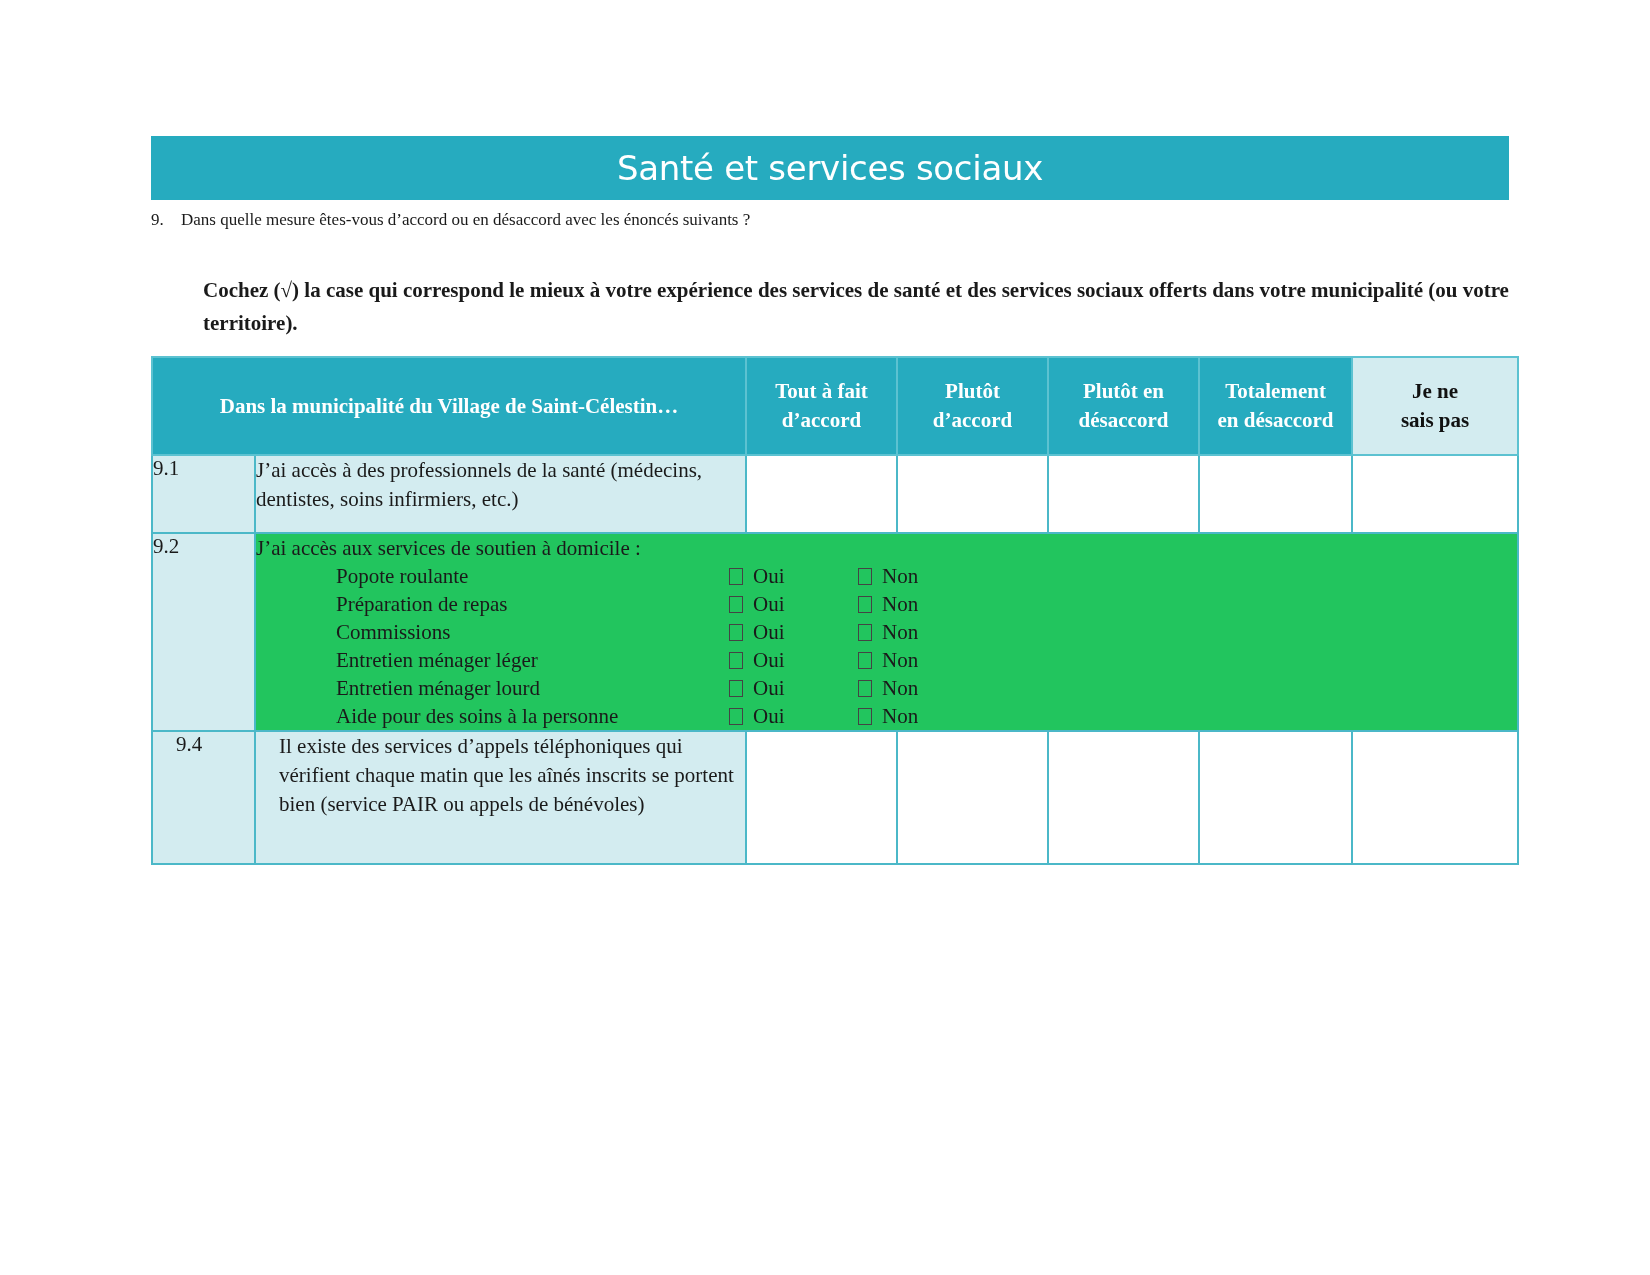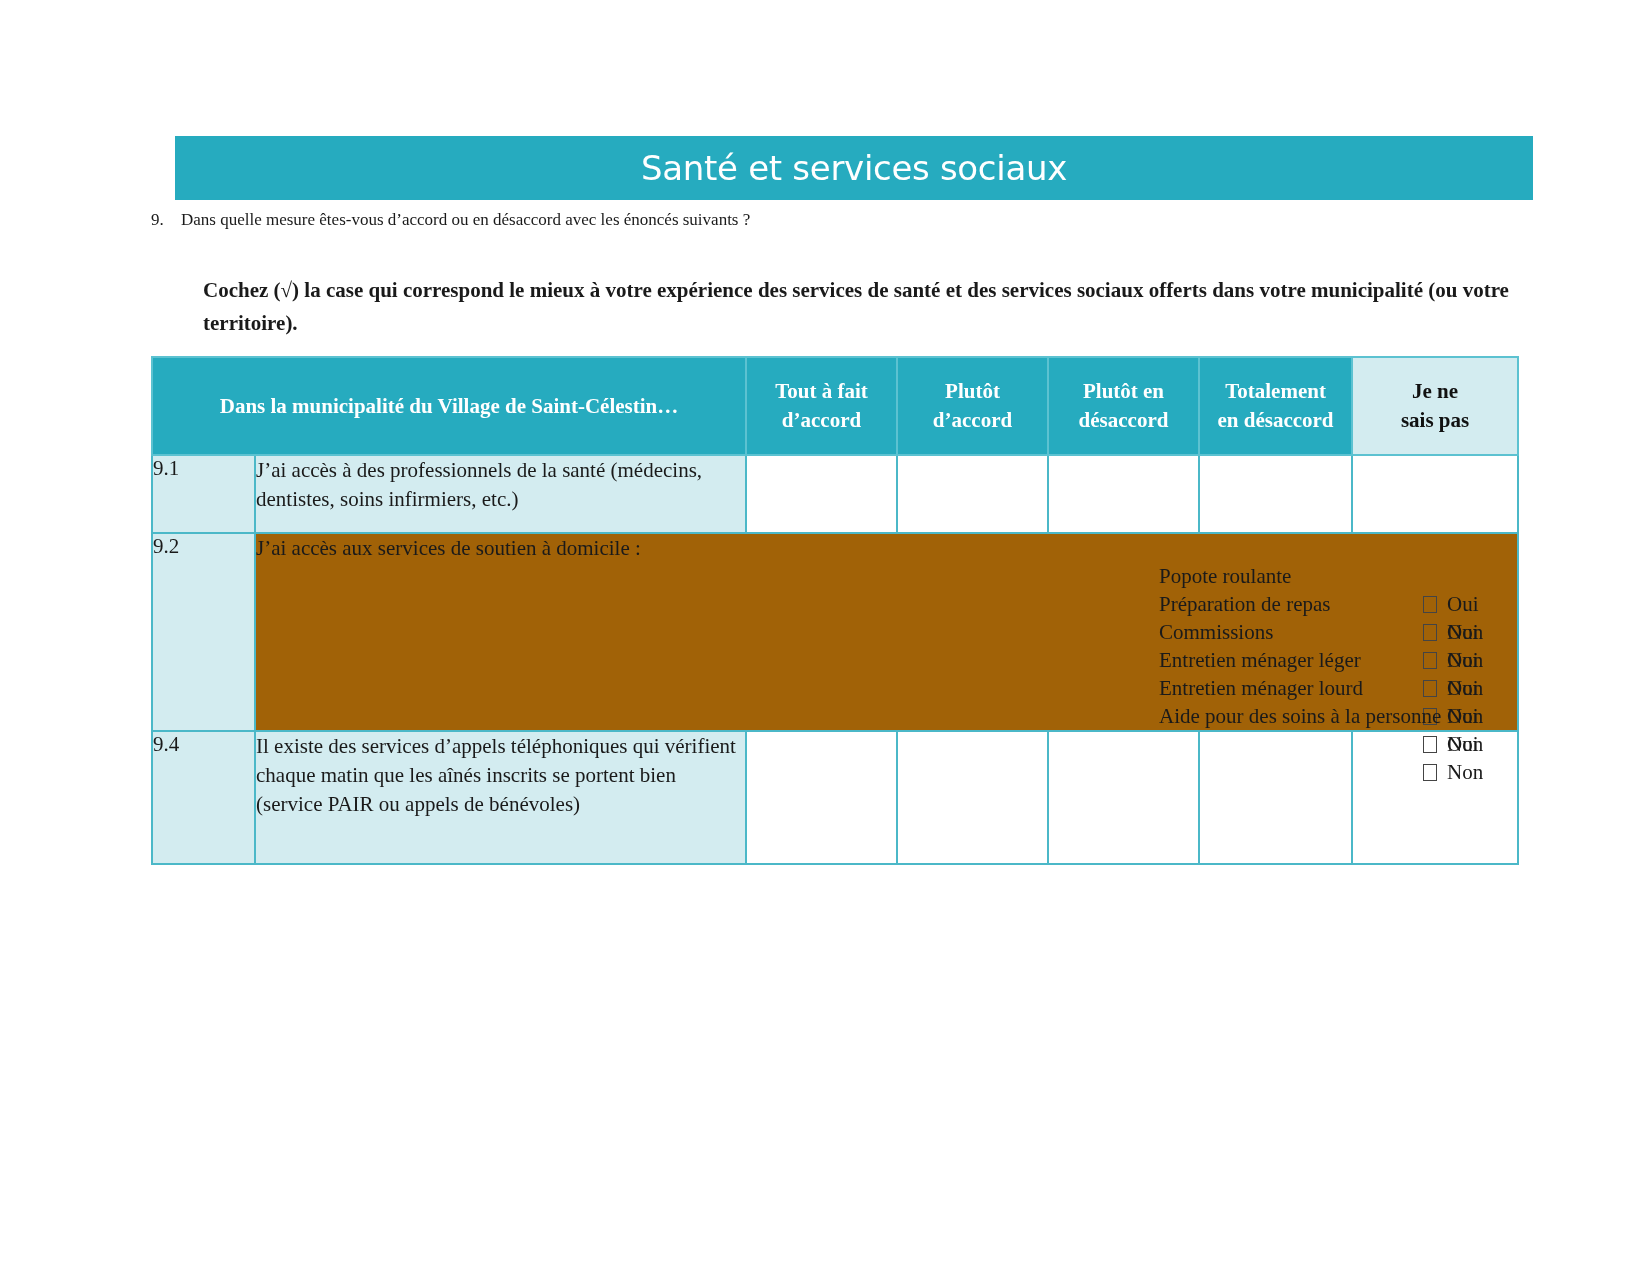"Santé et services sociaux" .banner { margin-left: 24px -> none }
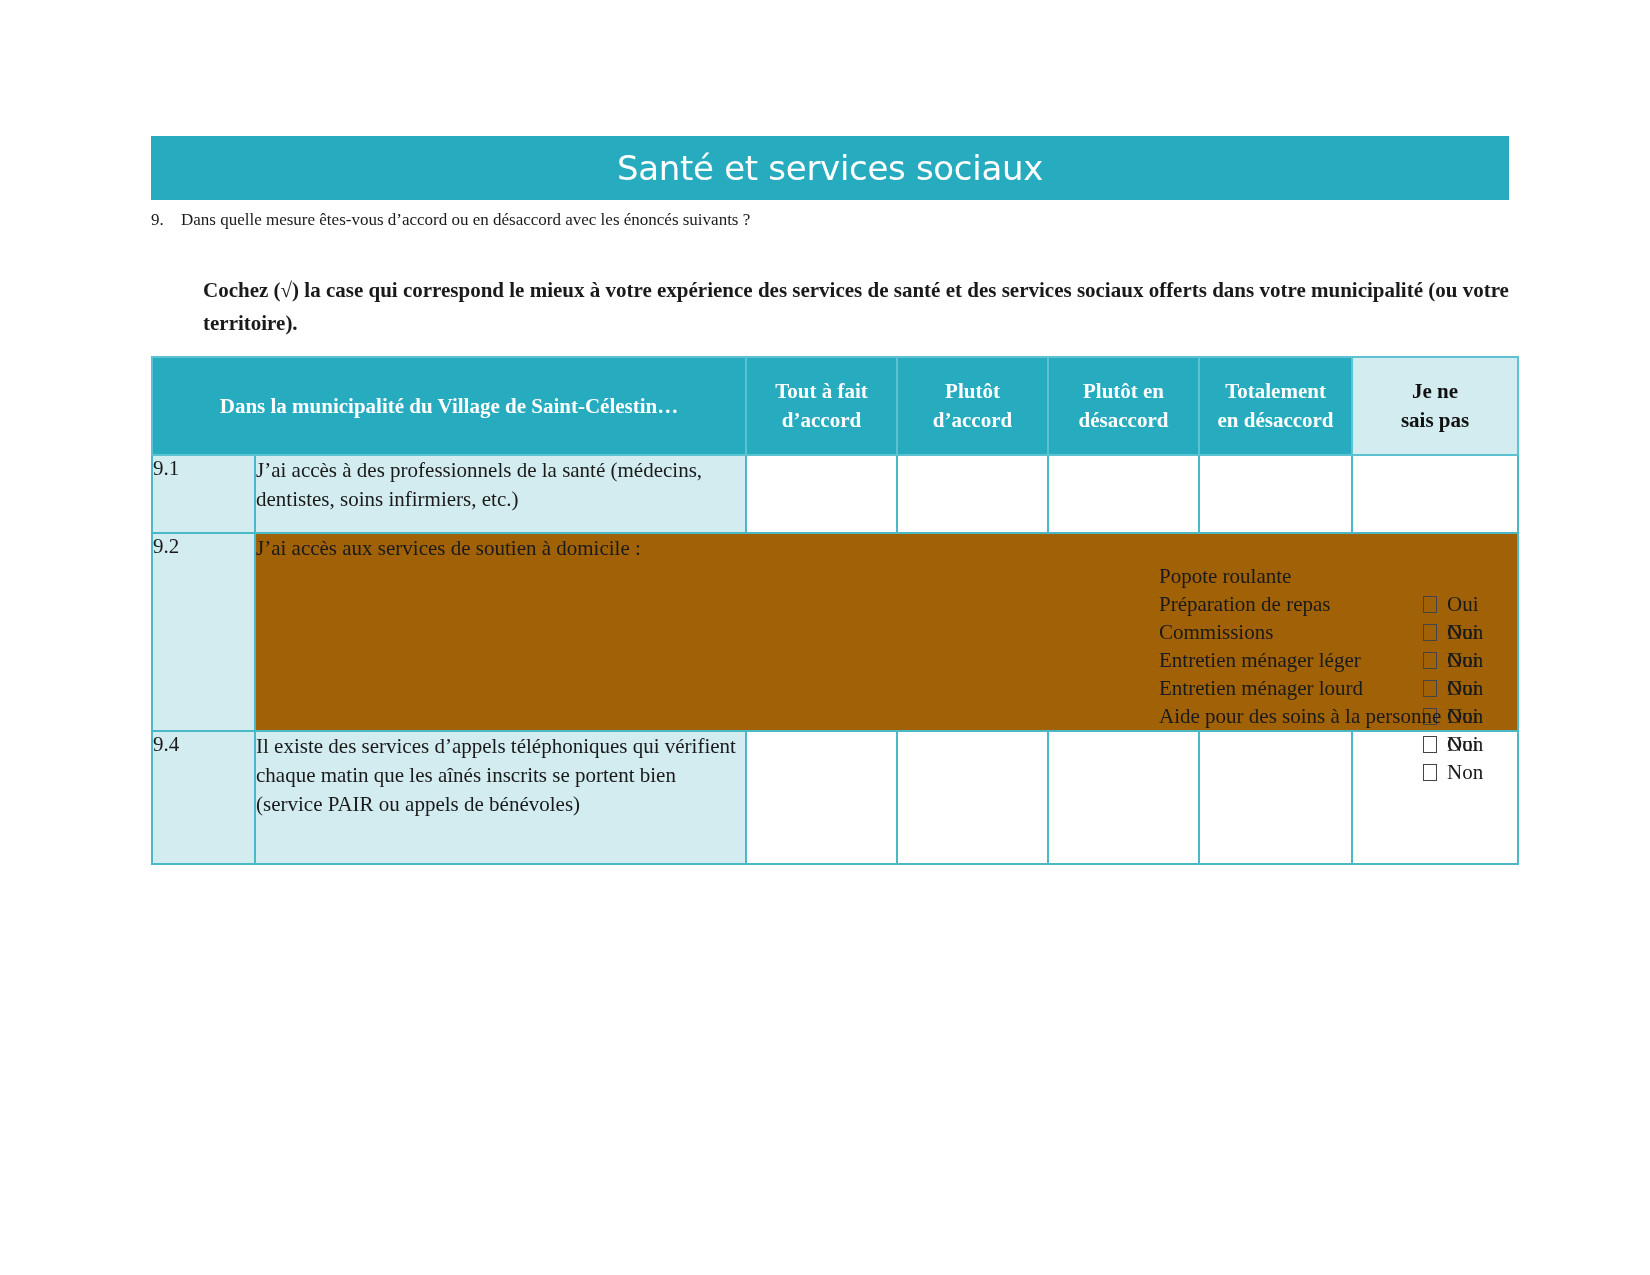"J’ai accès aux services de" td.sub { background: #a16207 -> #22c55e }
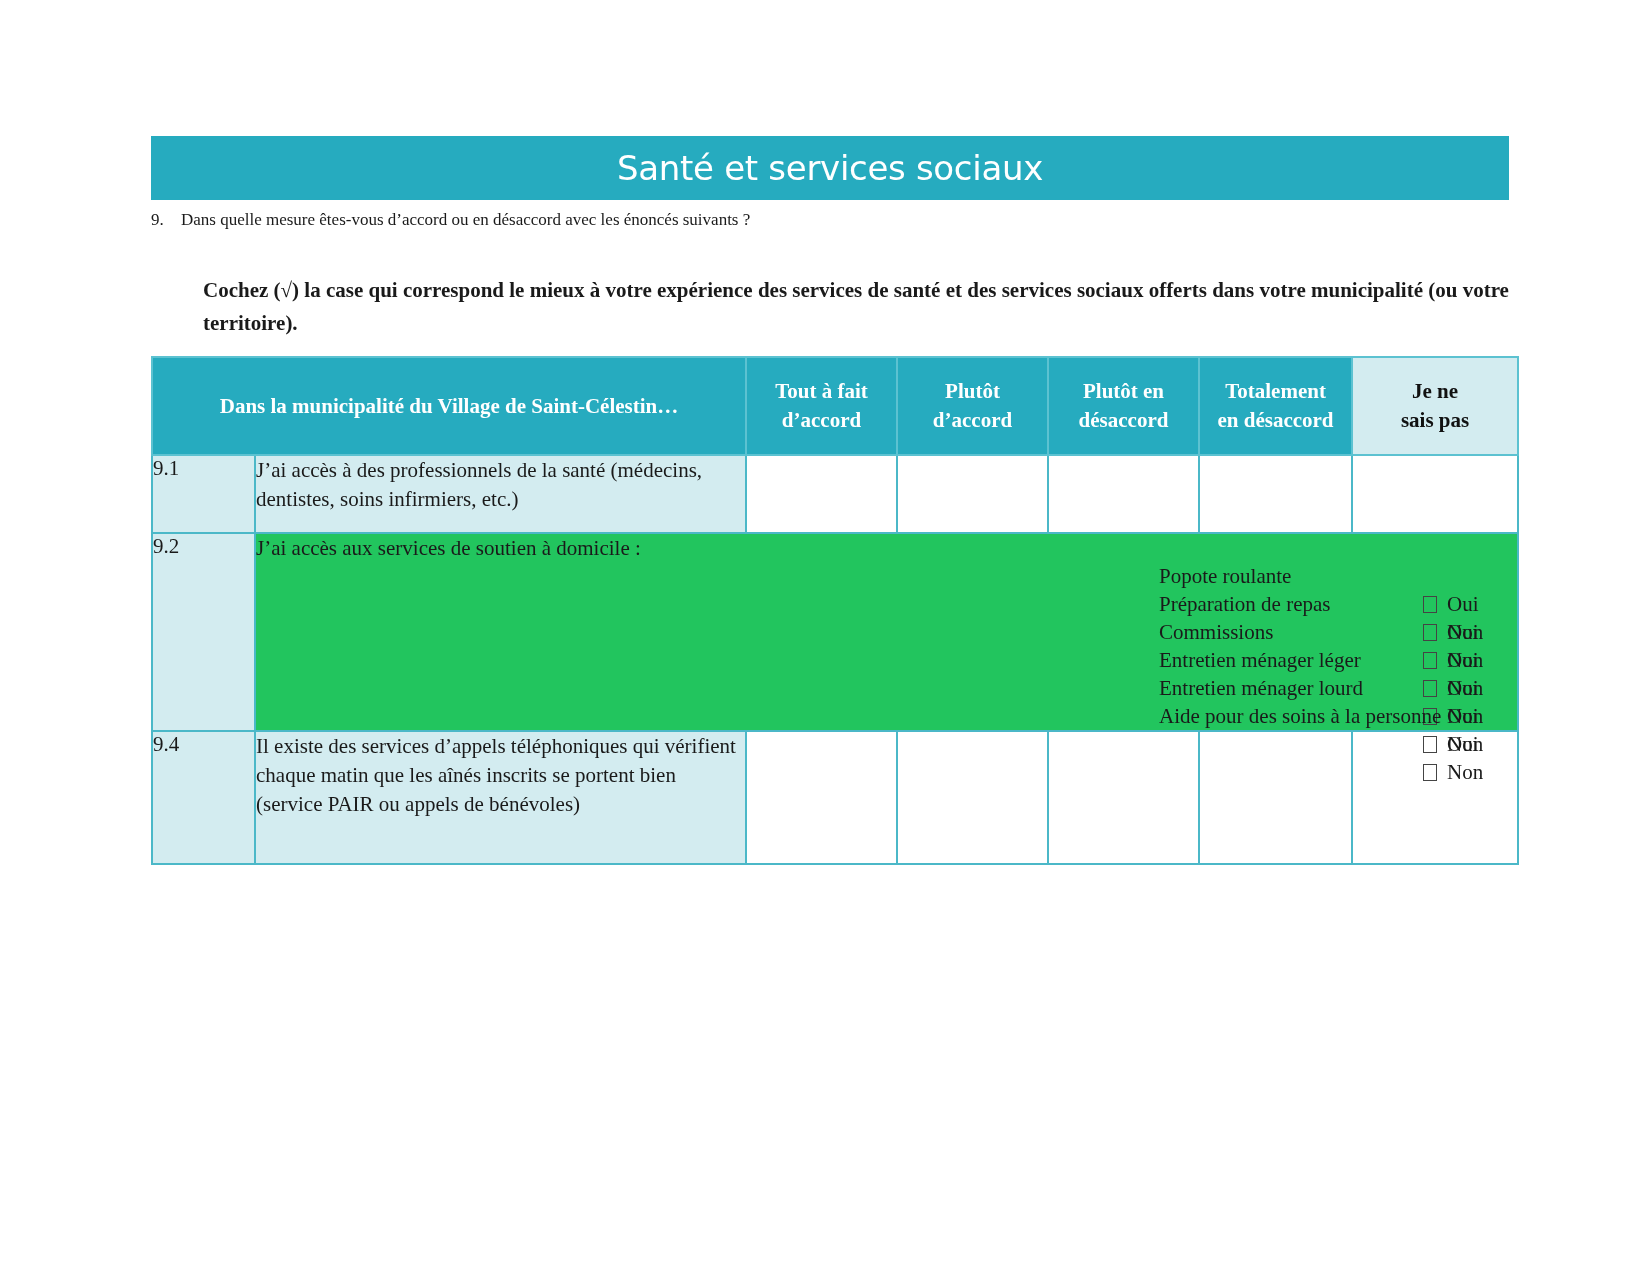"Popote roulante" .subrow { align-items: flex-end -> flex-start; flex-direction: column -> none }
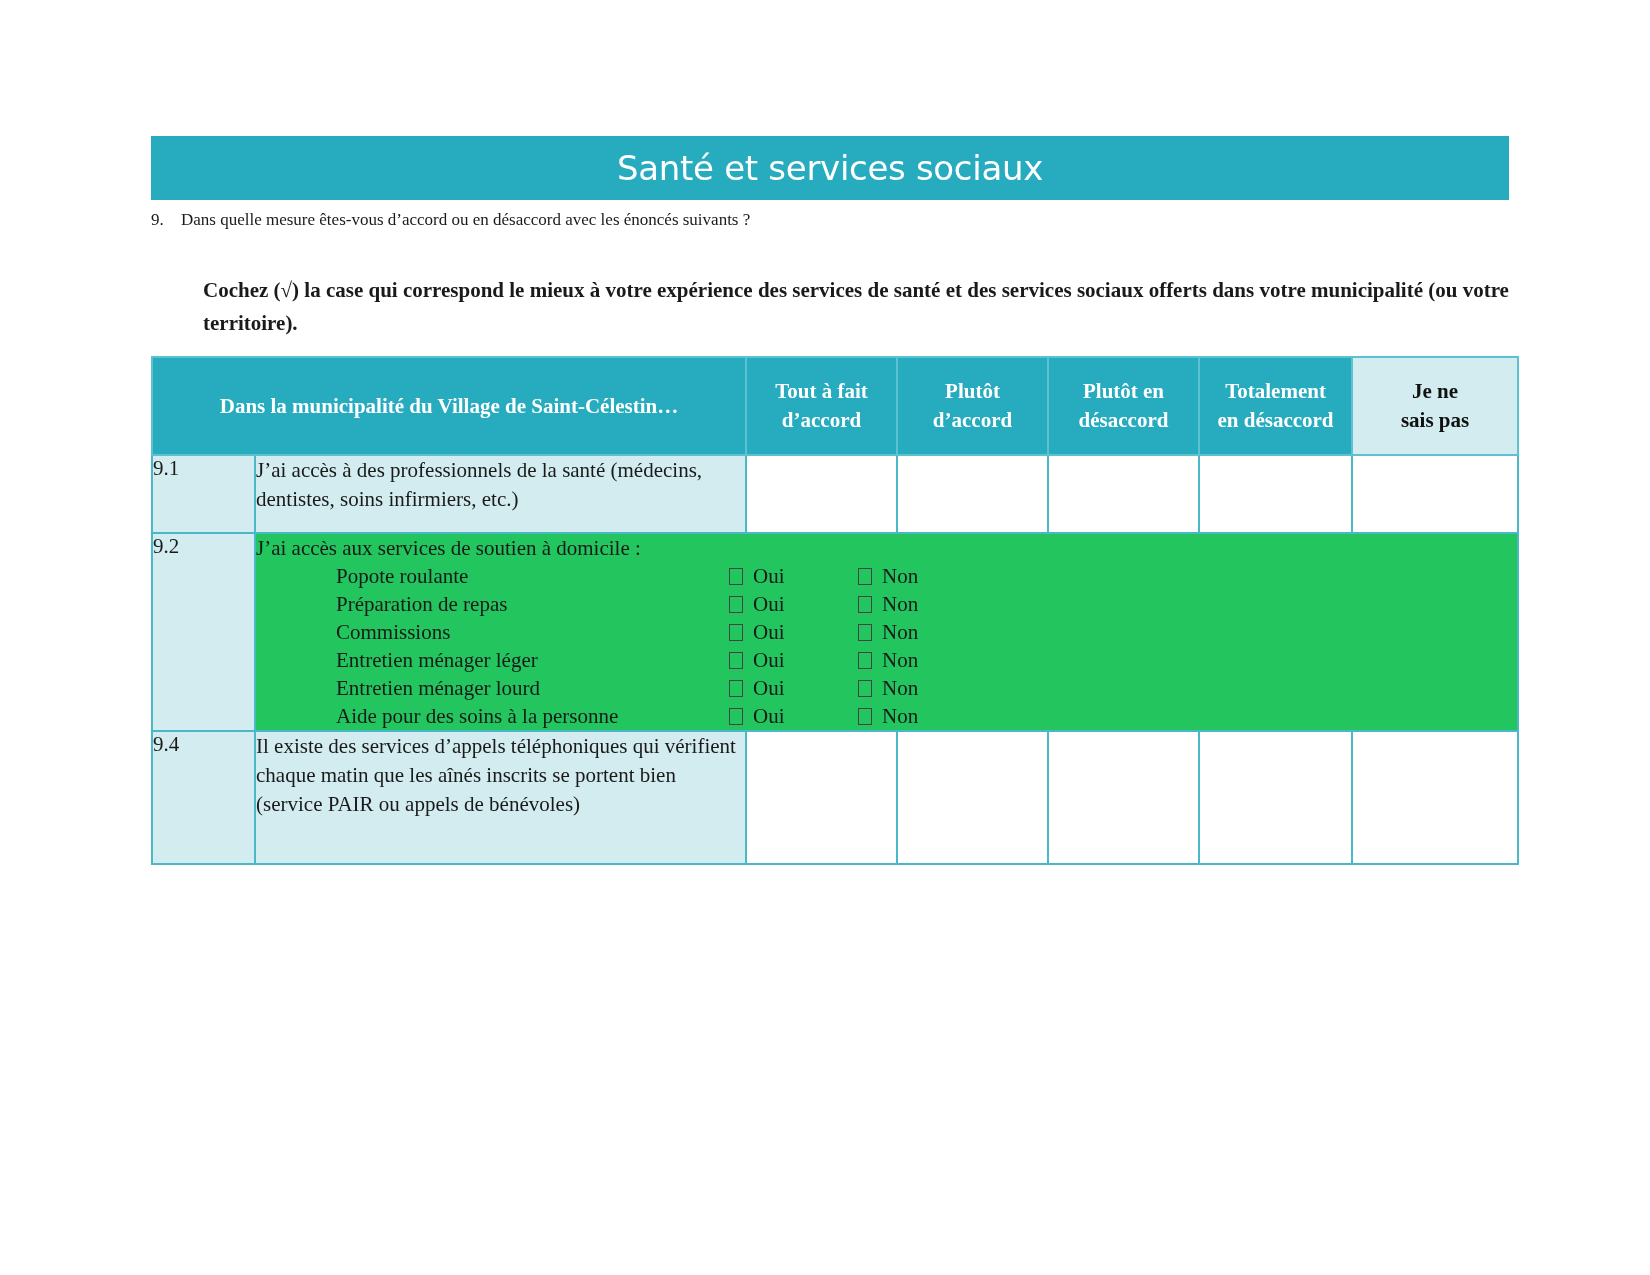"9.4" tr.r94 td { padding-left: none -> 23px }
